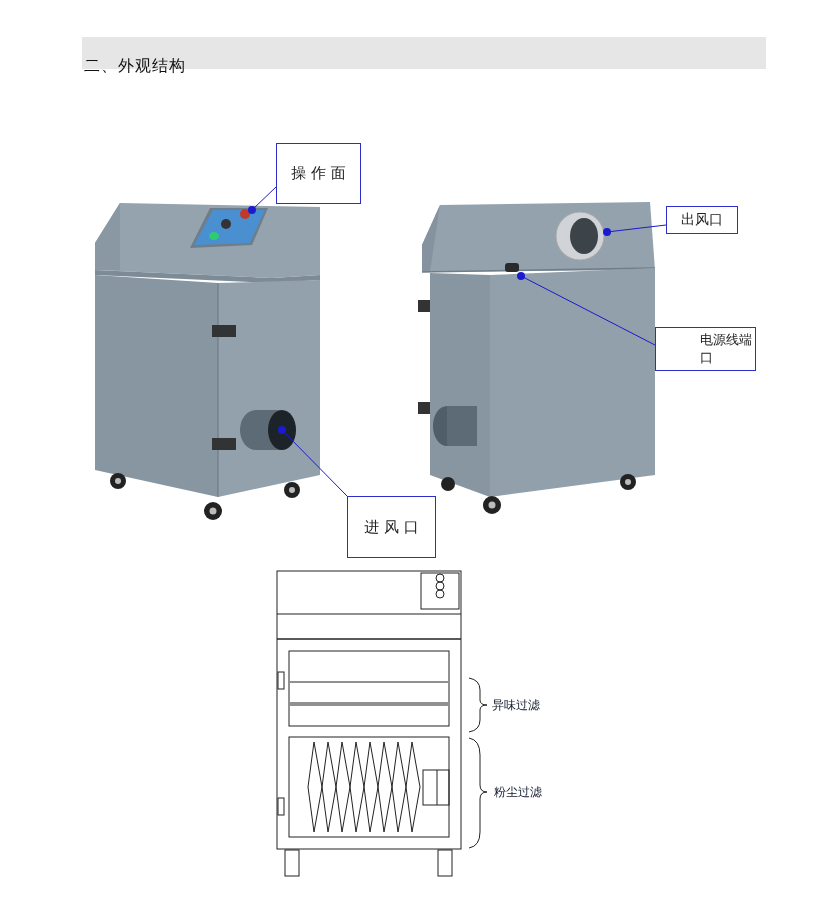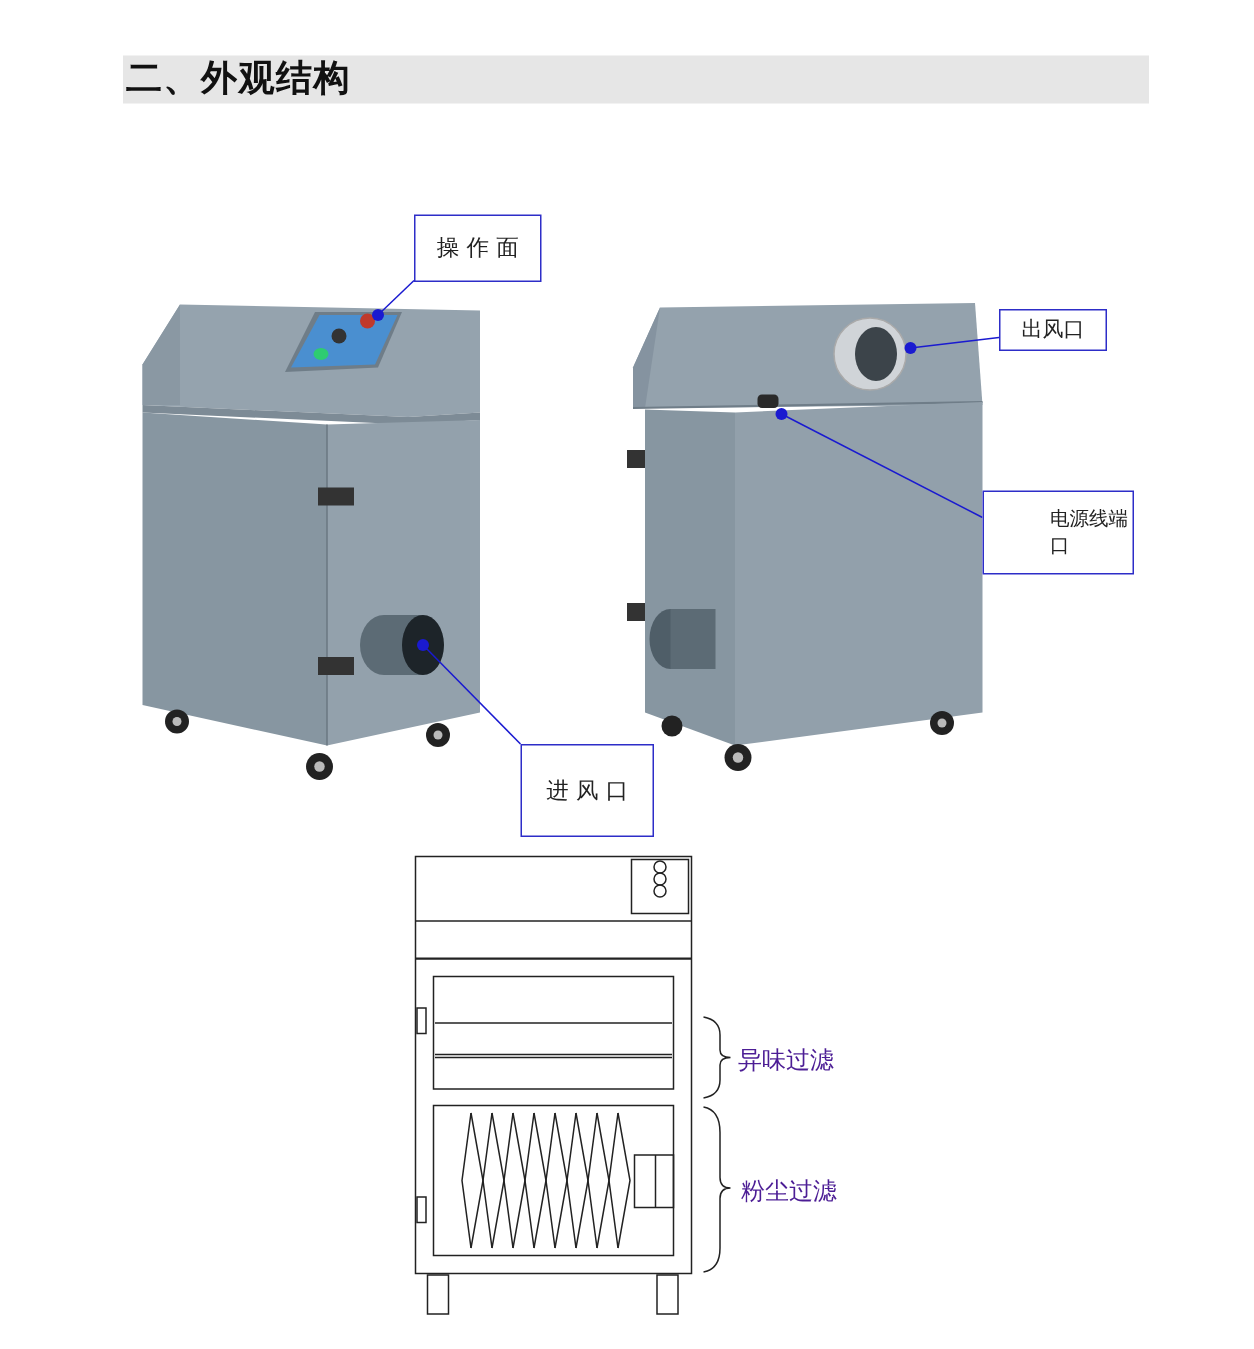"二、外观结构" .heading-text { font-size: 24px -> 16px; font-weight: bold -> normal; top: 36px -> 56px }
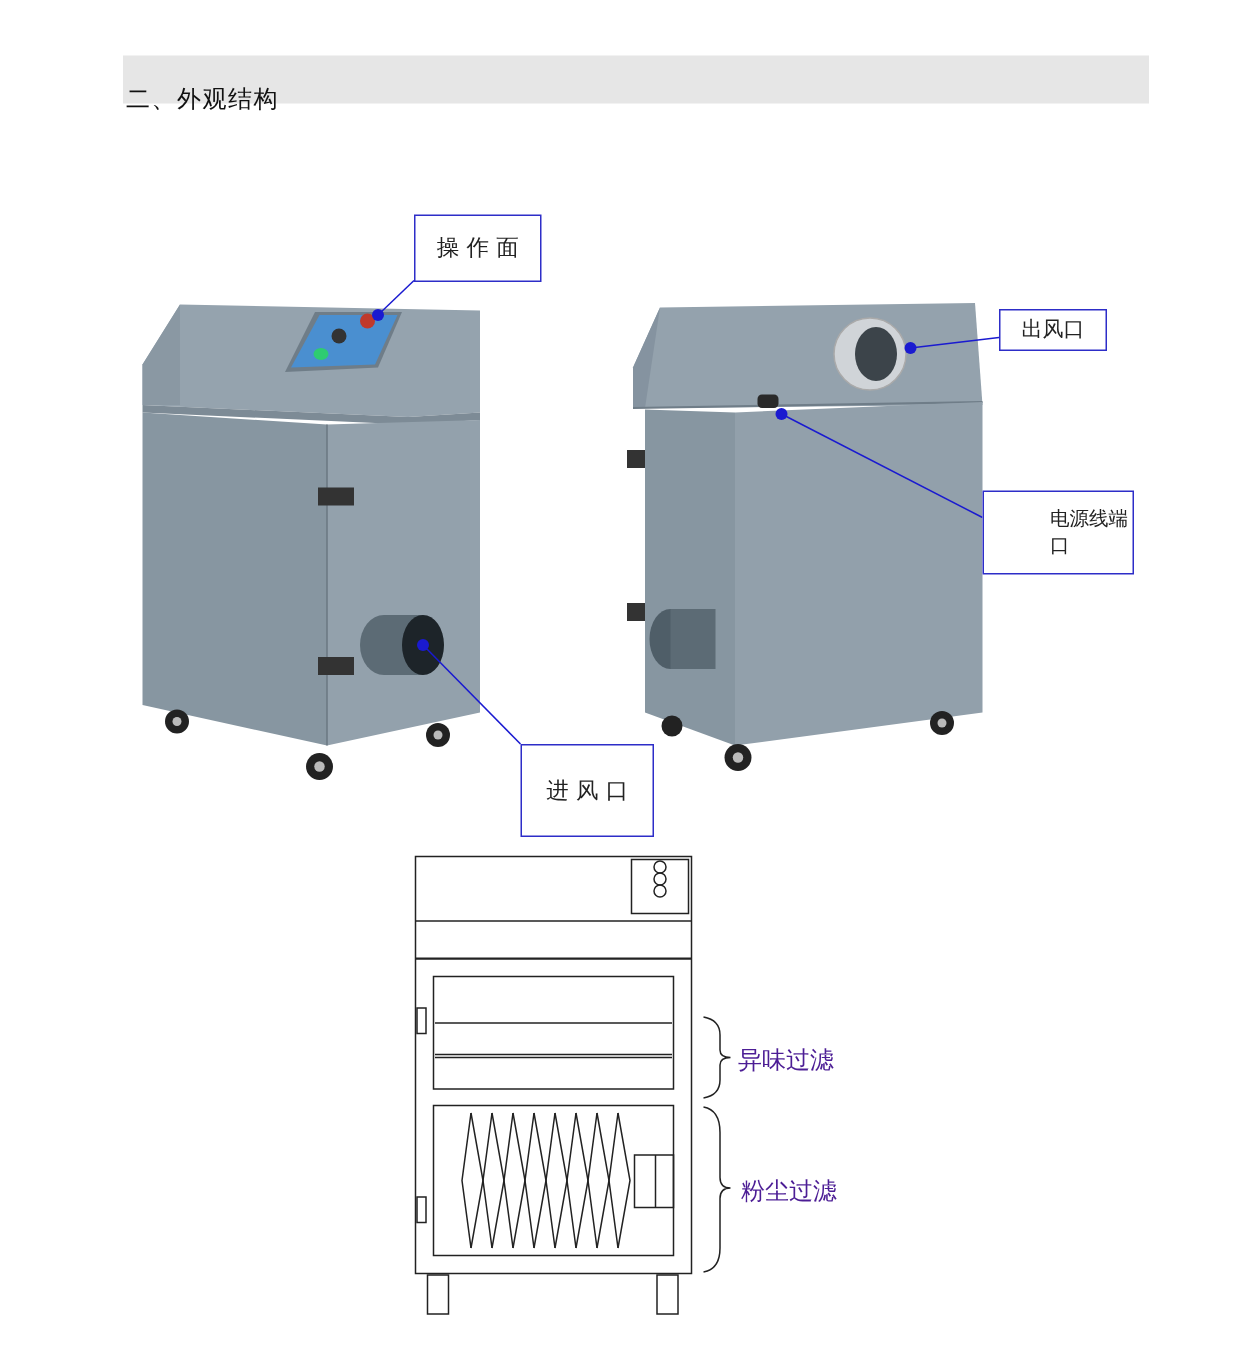"操 作 面" div.callout { height: 45px -> 61px }
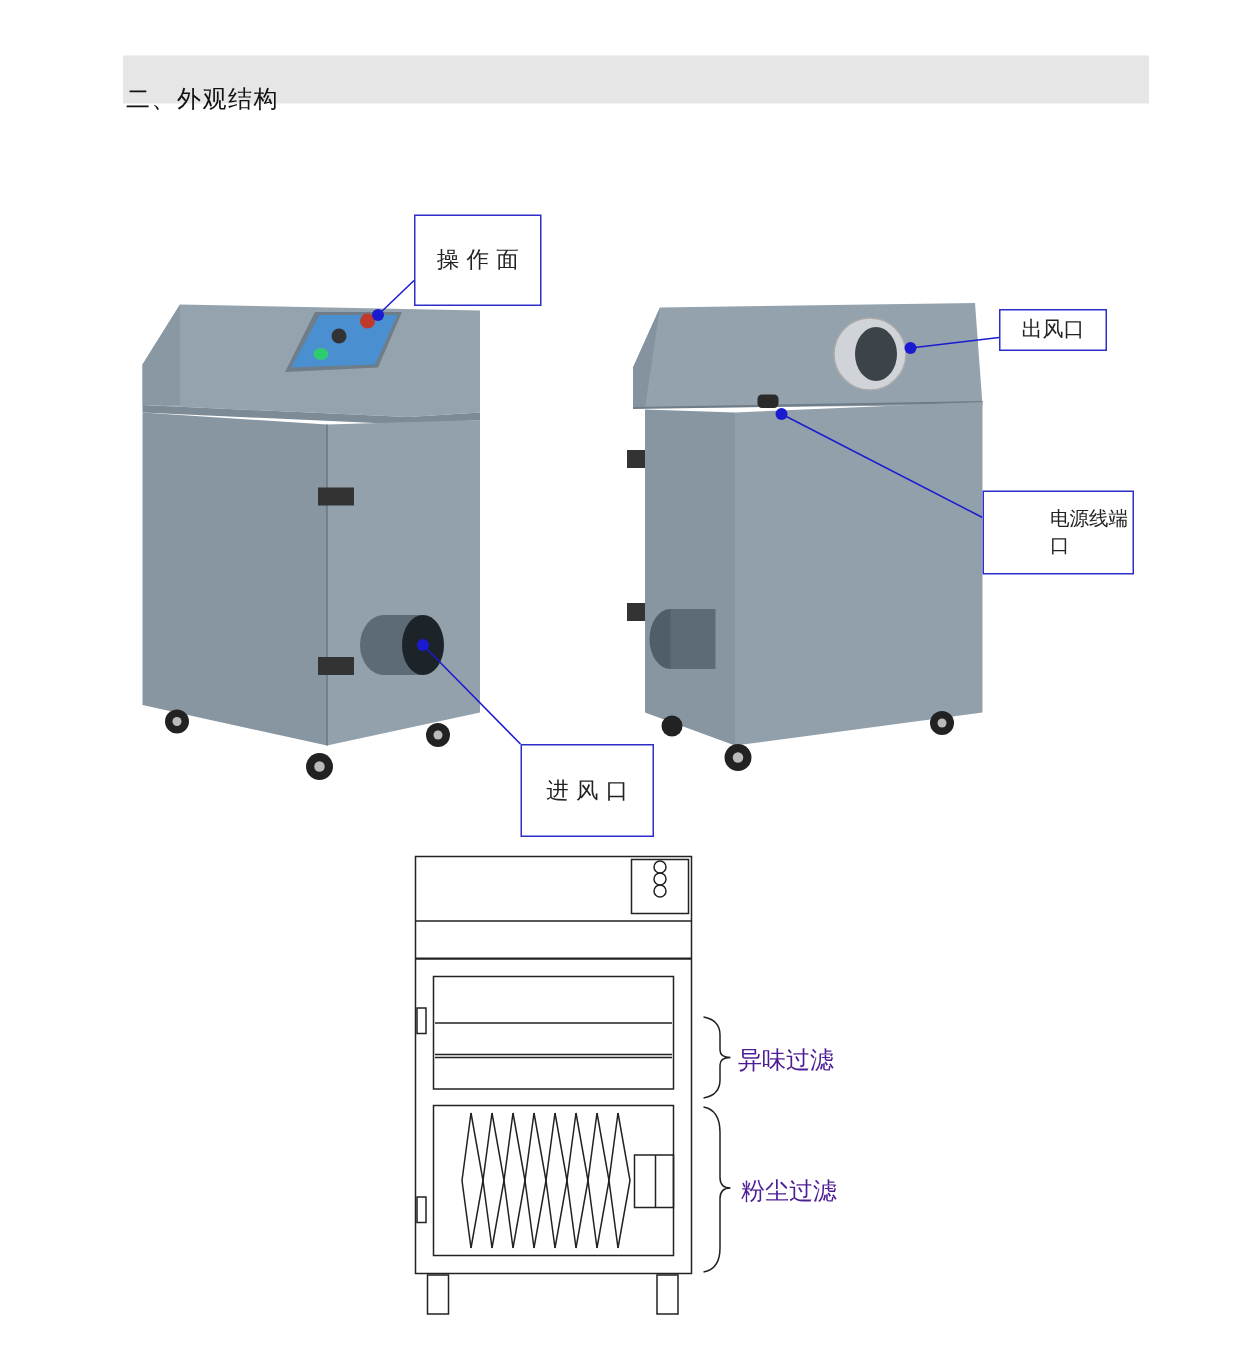"电源线端口" div.callout { height: 56px -> 44px }
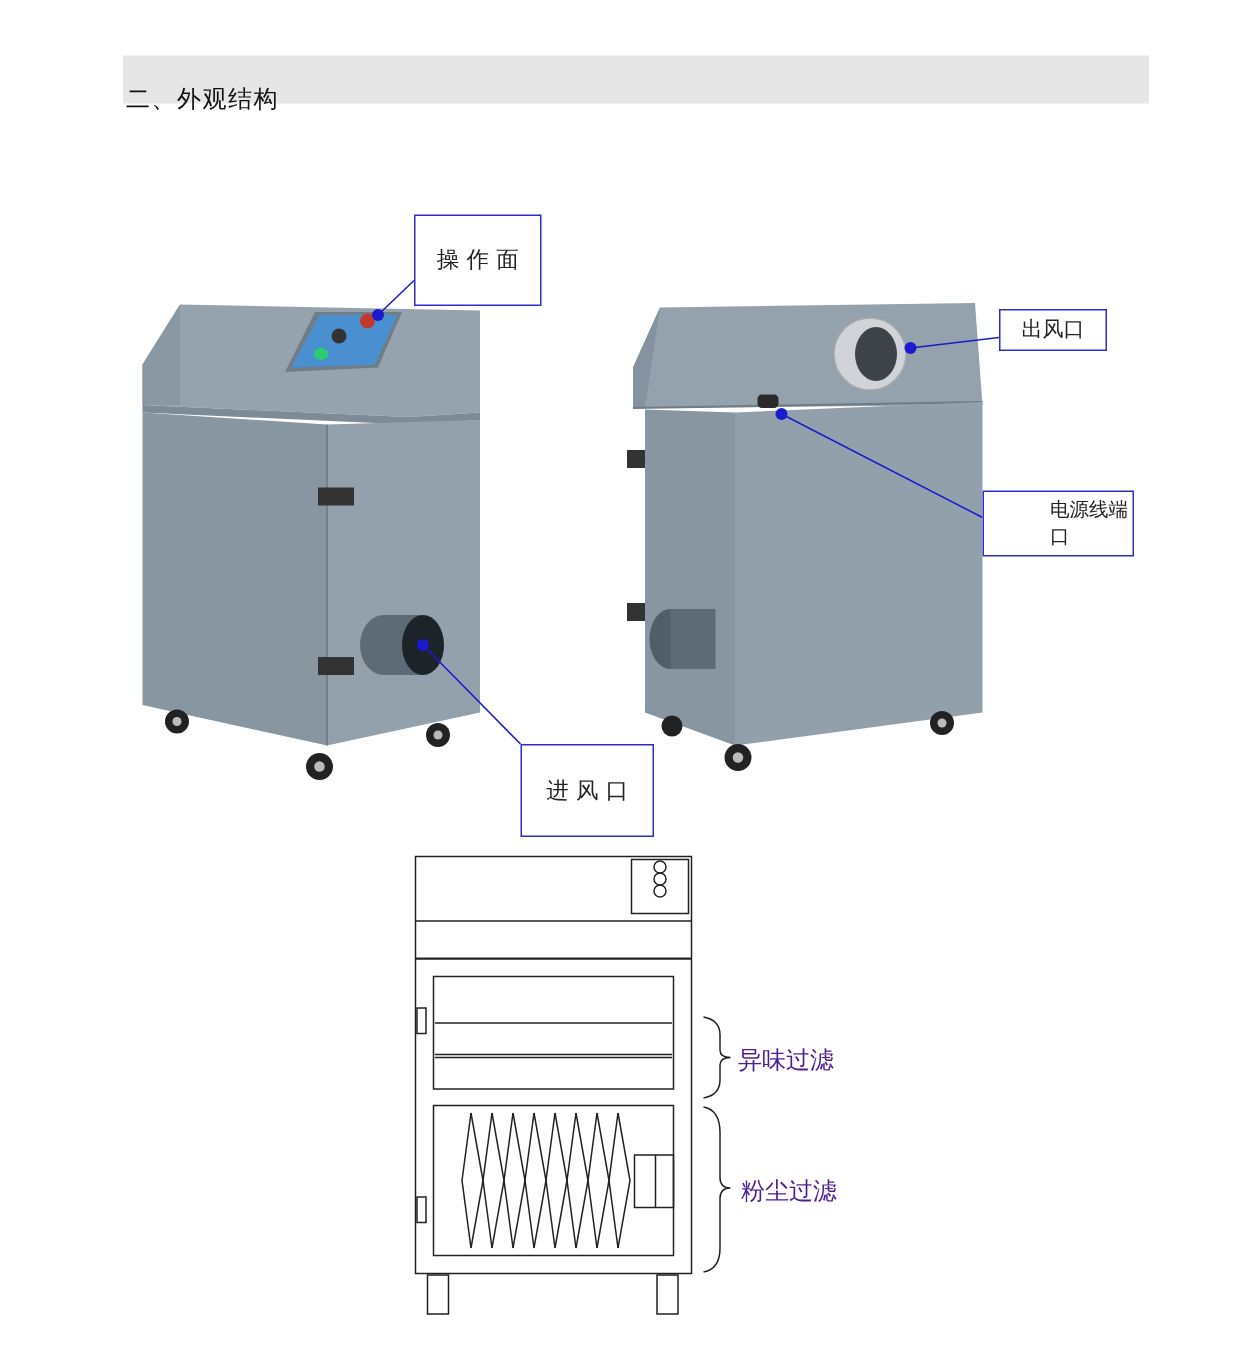"异味过滤" .diag-label { color: #4c1d95 -> #0f172a; font-size: 16px -> 12px }
